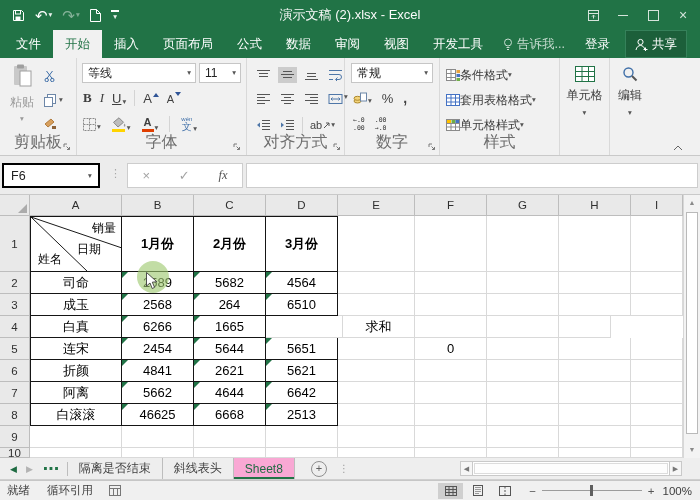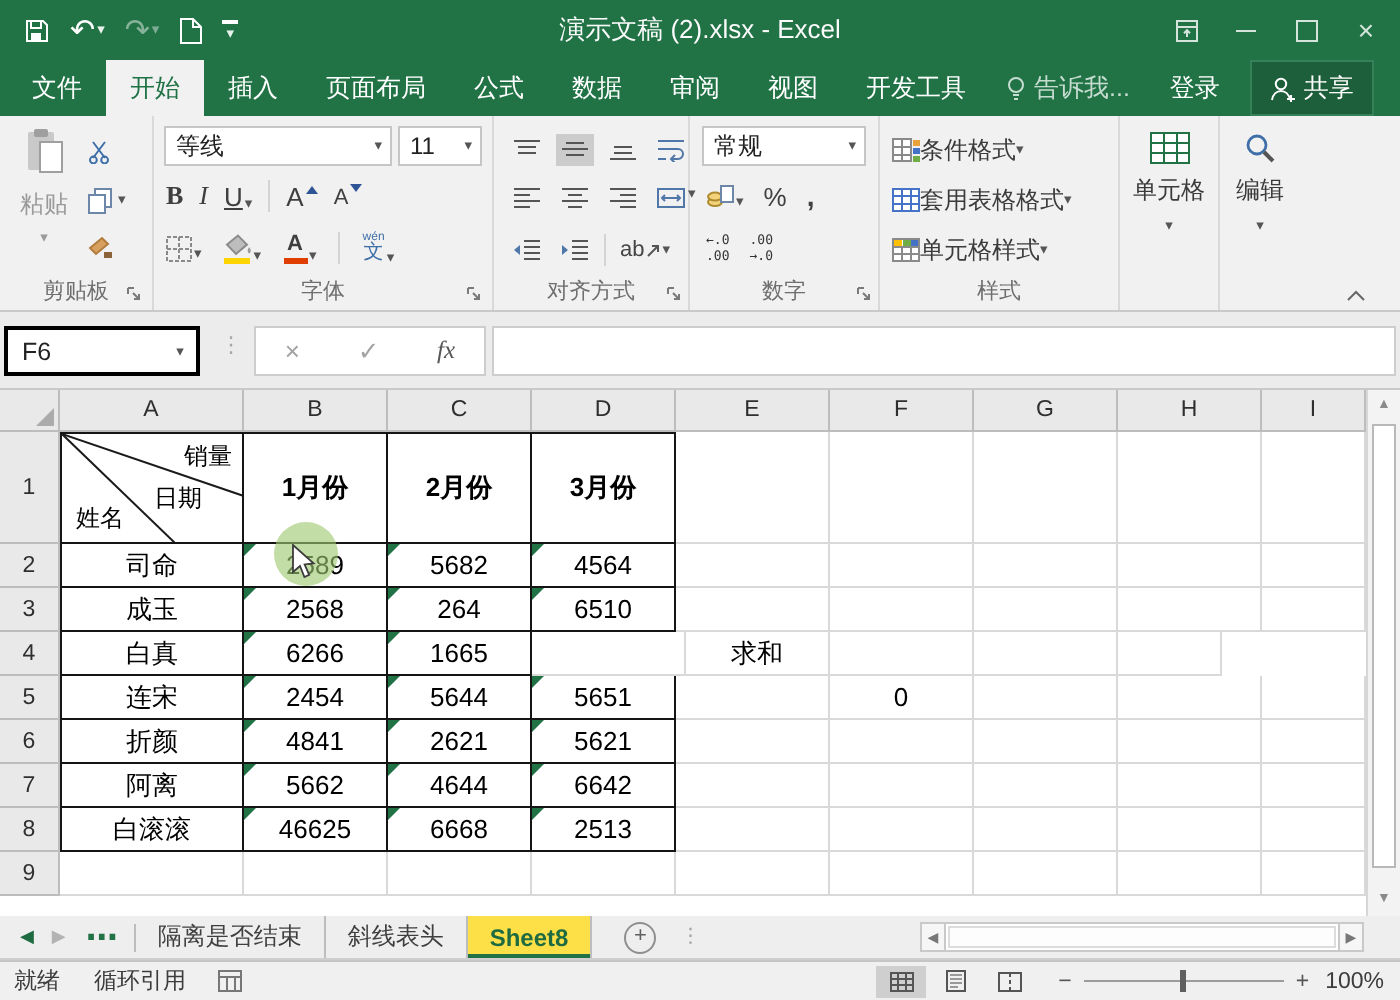"剪贴板" .glabel { font-size: 11px -> 16px }
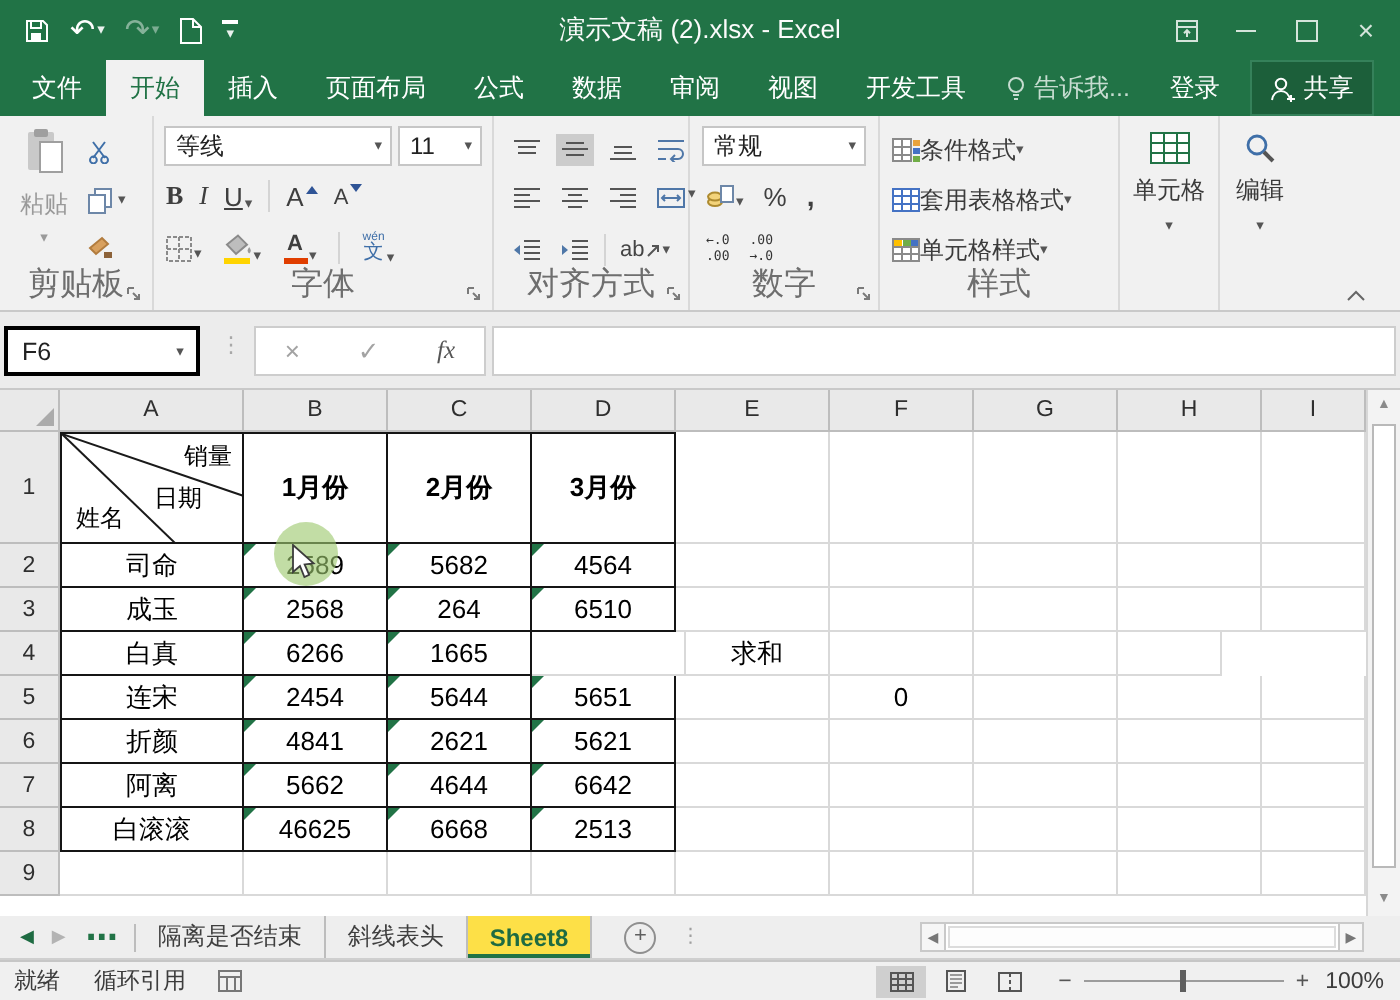"10" div.srow { html: none -> <div> <div>10</div> <div></div> <div></div> <div></div> <div></div> <div></div> <div></div> <div></div> <div></div> <div></div> </div> }
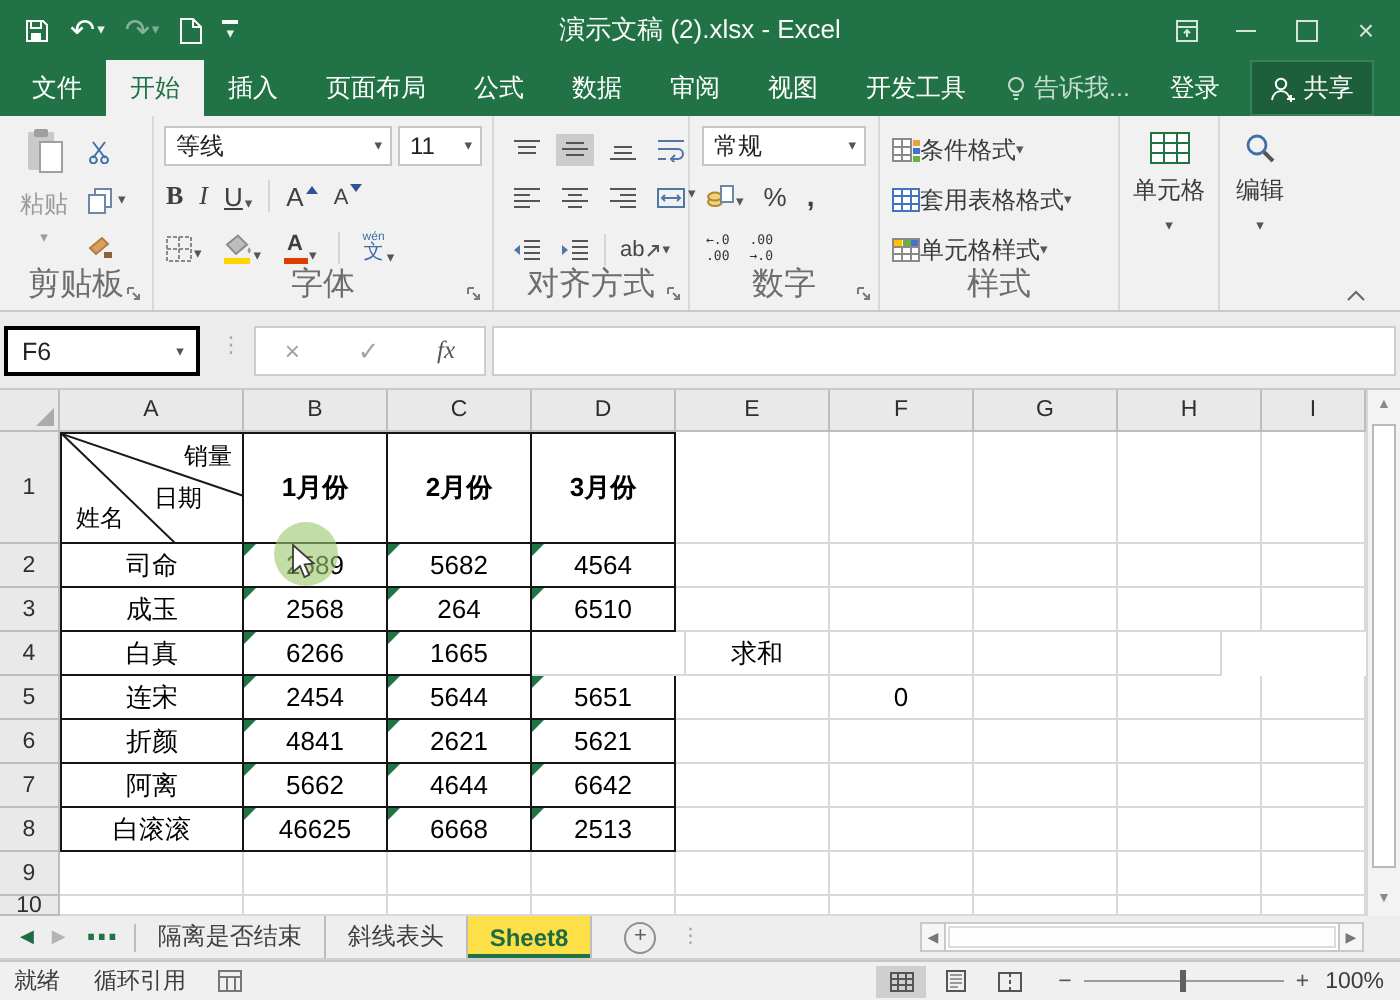"Sheet8" .stab.active { background: #fde047 -> #f9a8d4; font-weight: bold -> normal }
